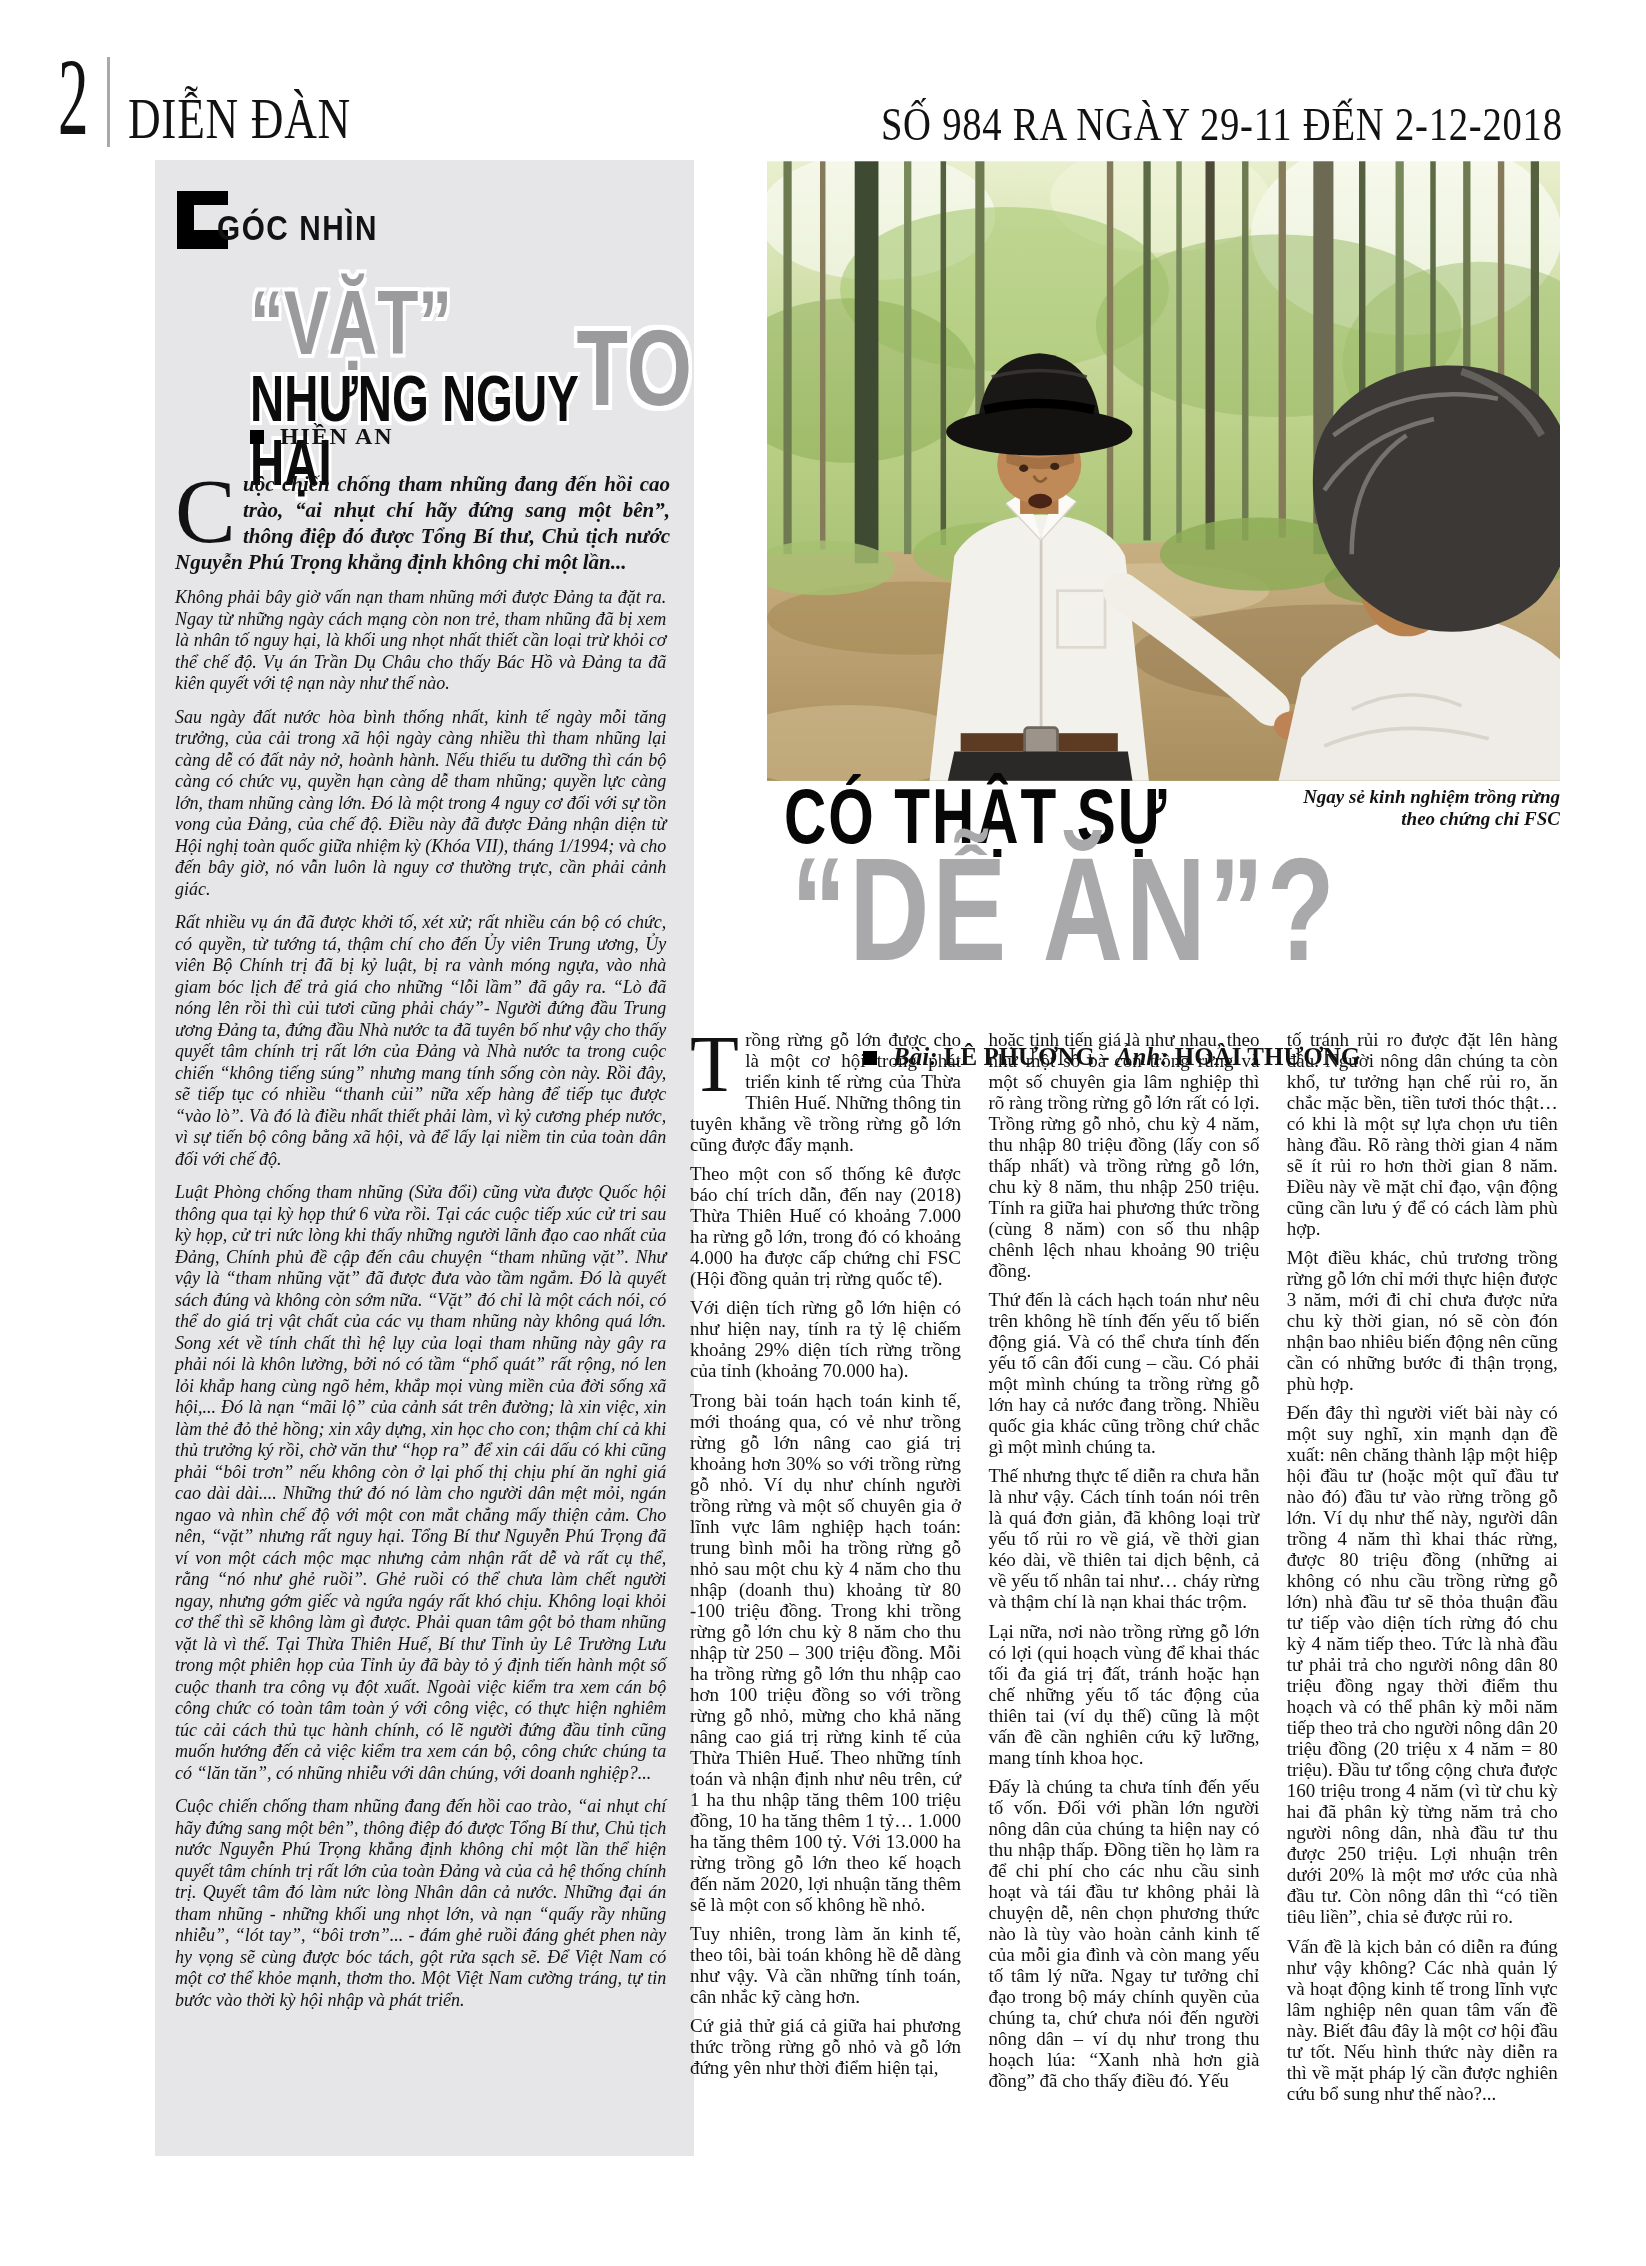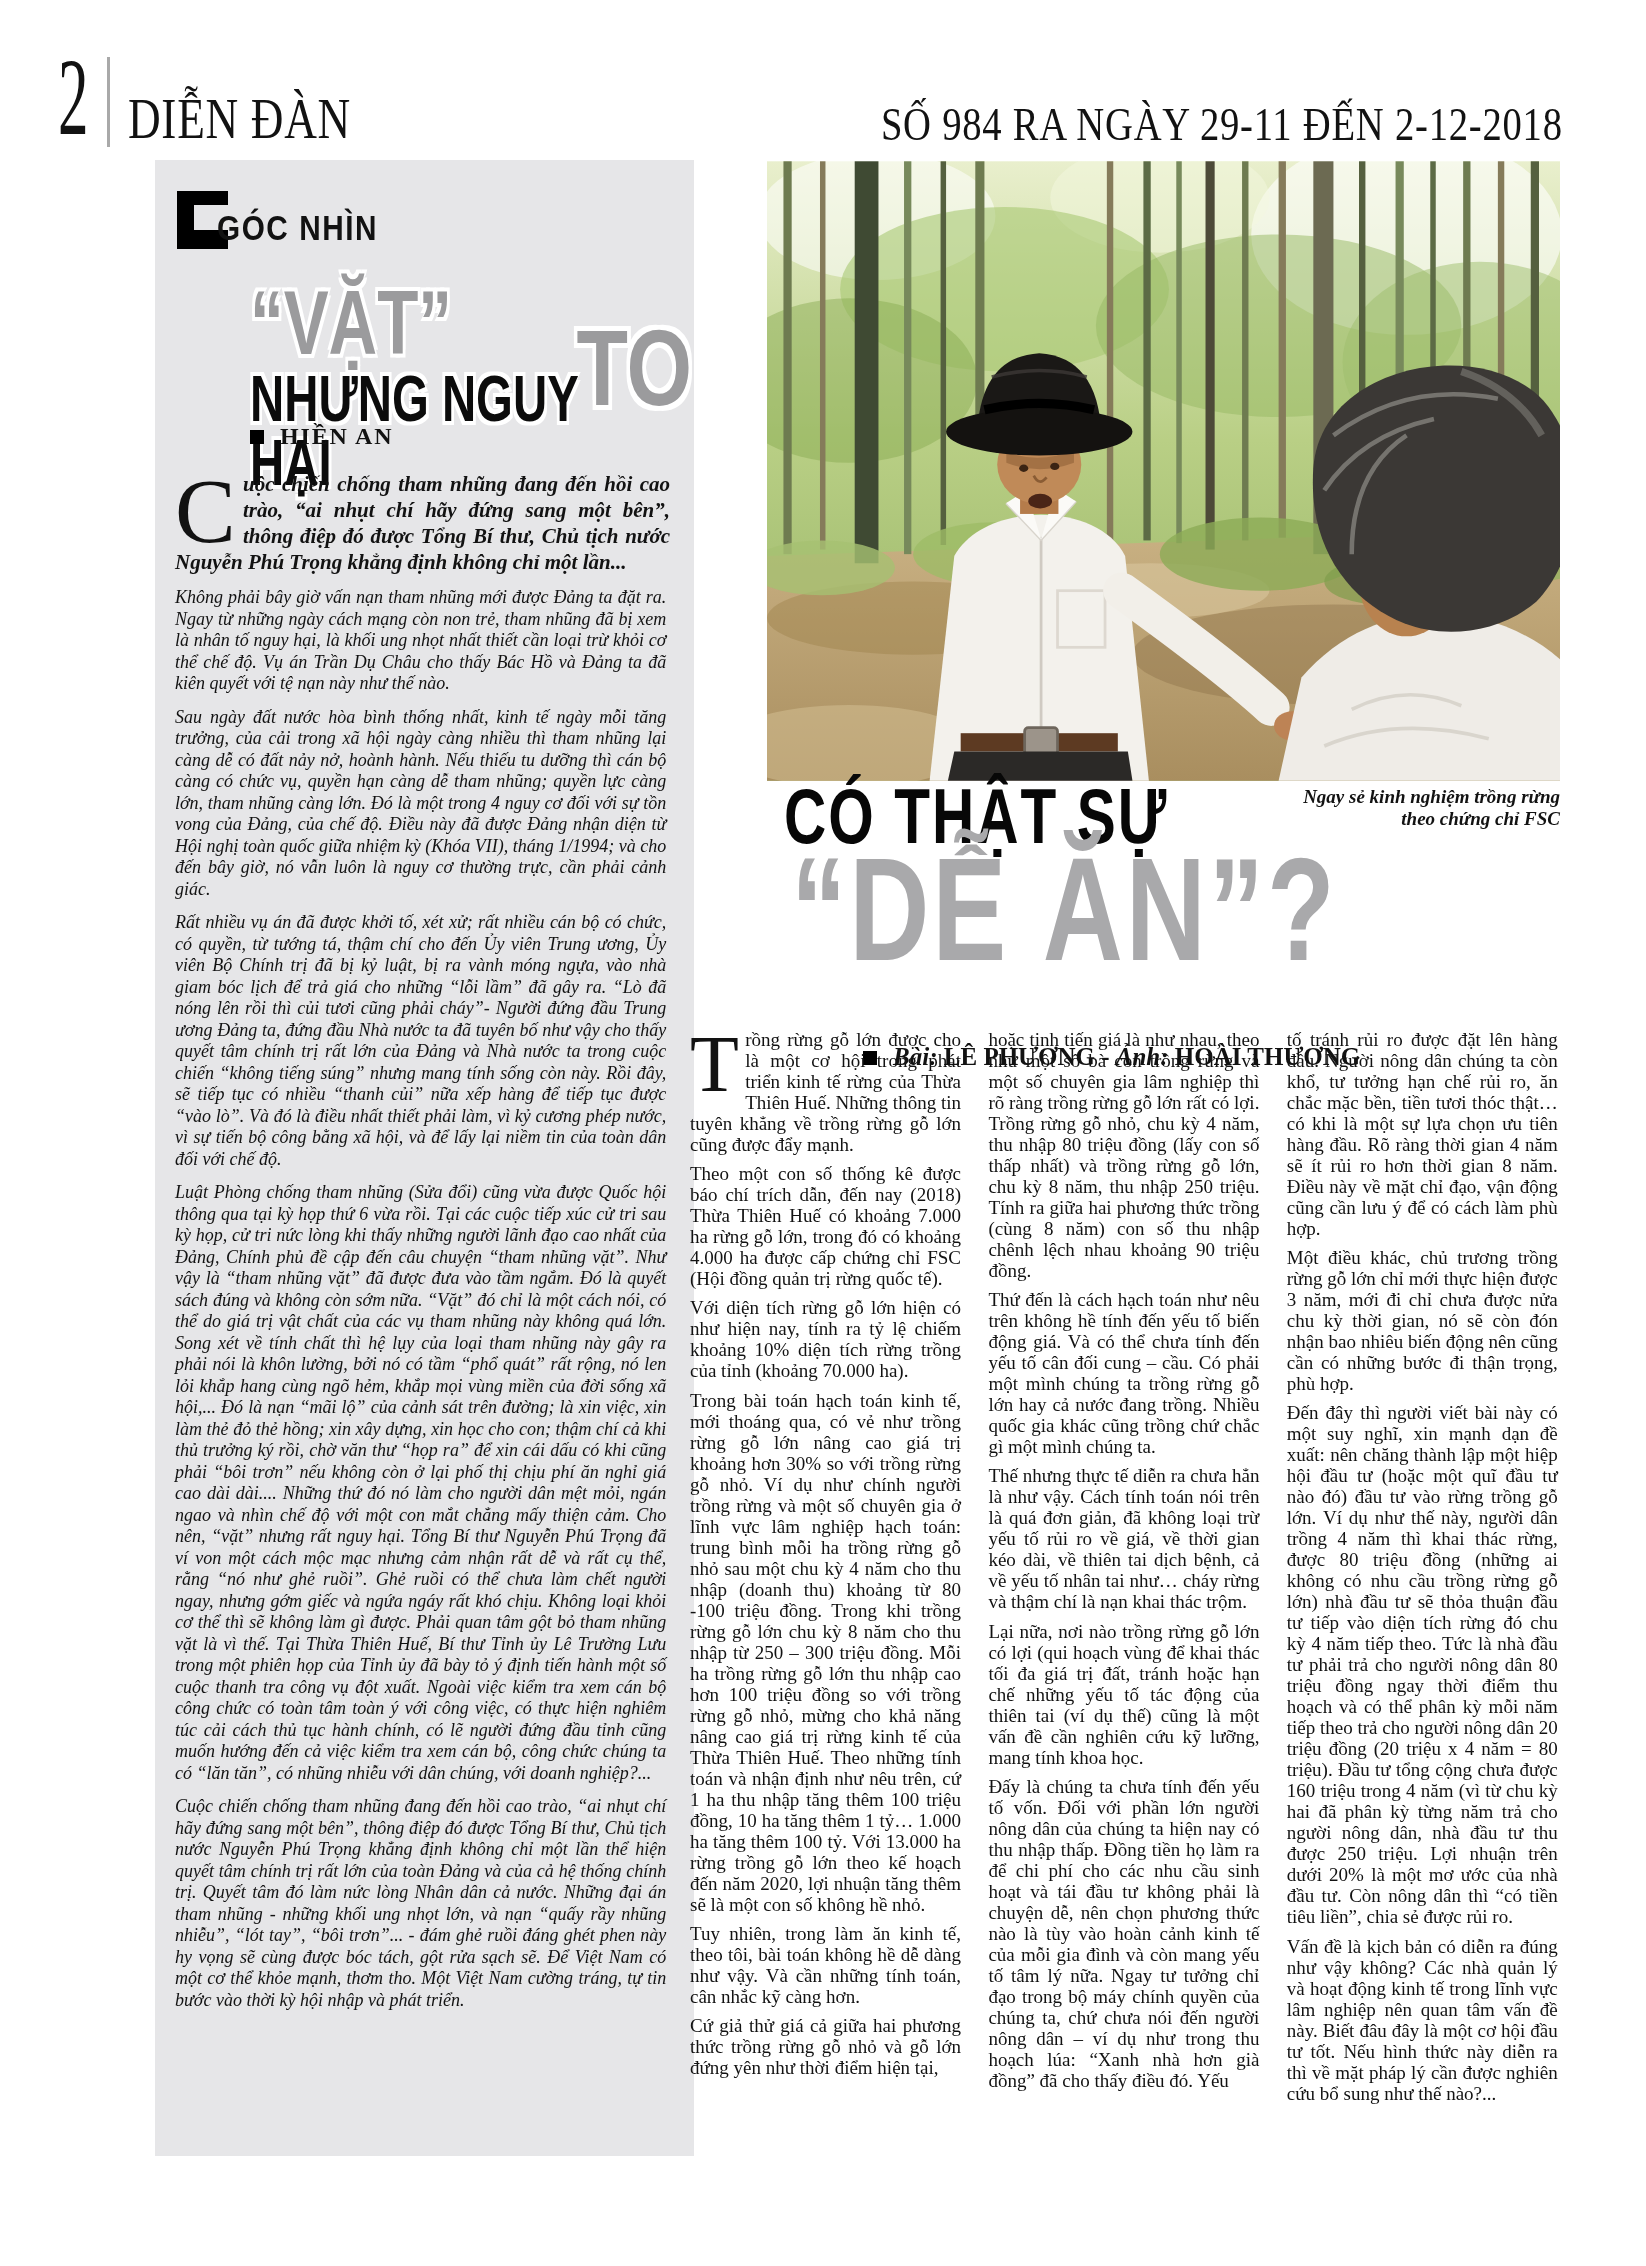"Với diện tích rừng gỗ" p { text: 10% -> 29% }
